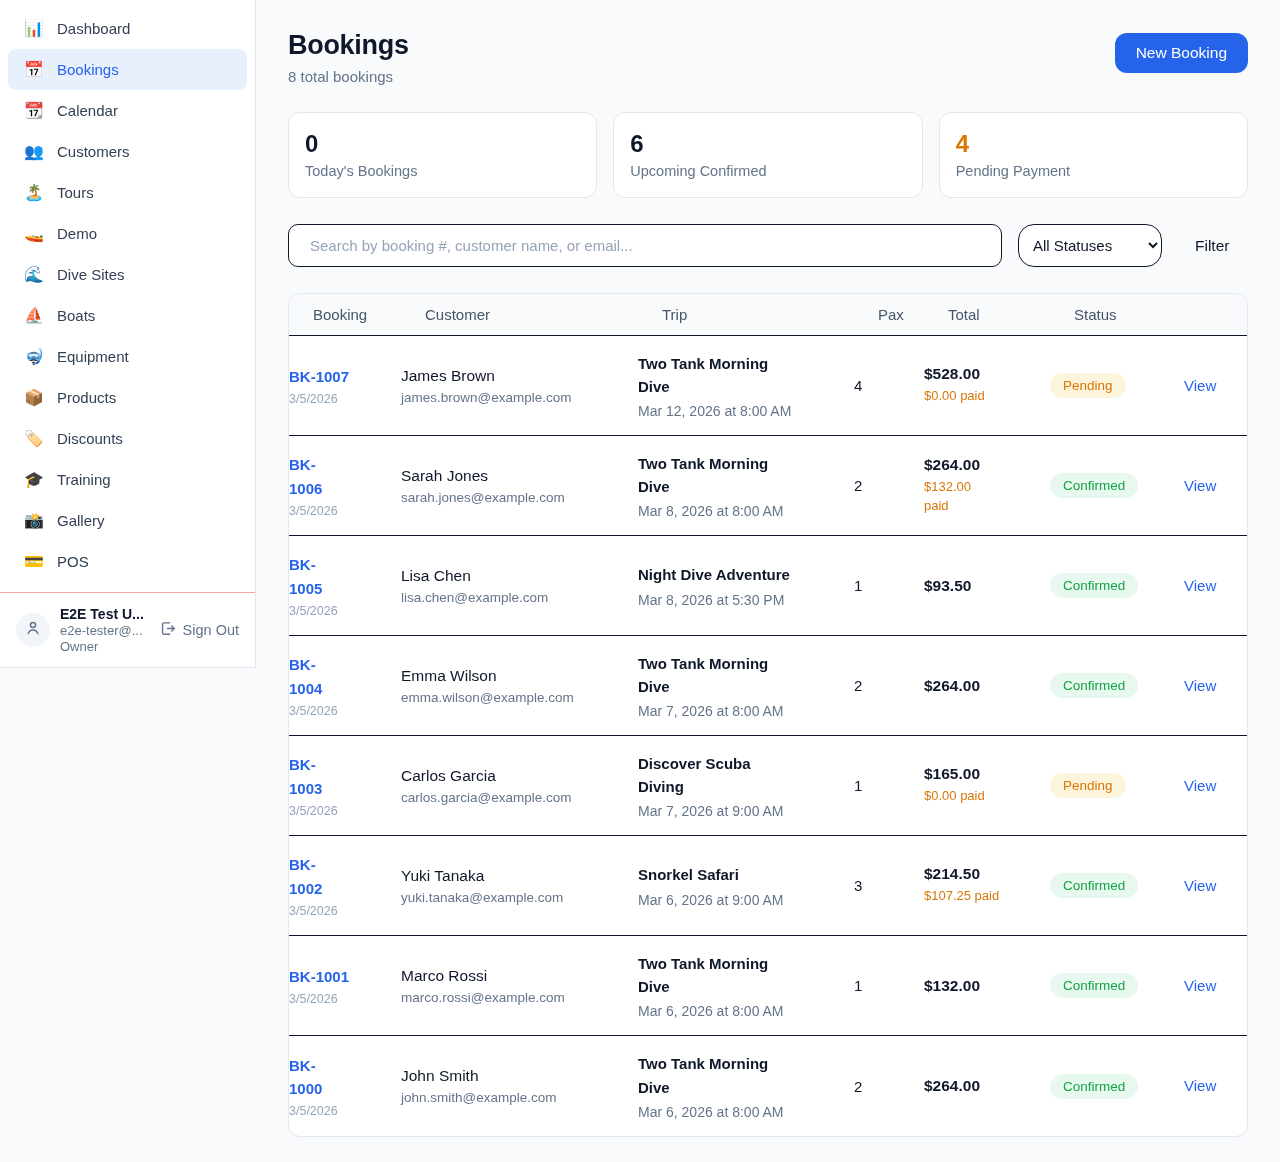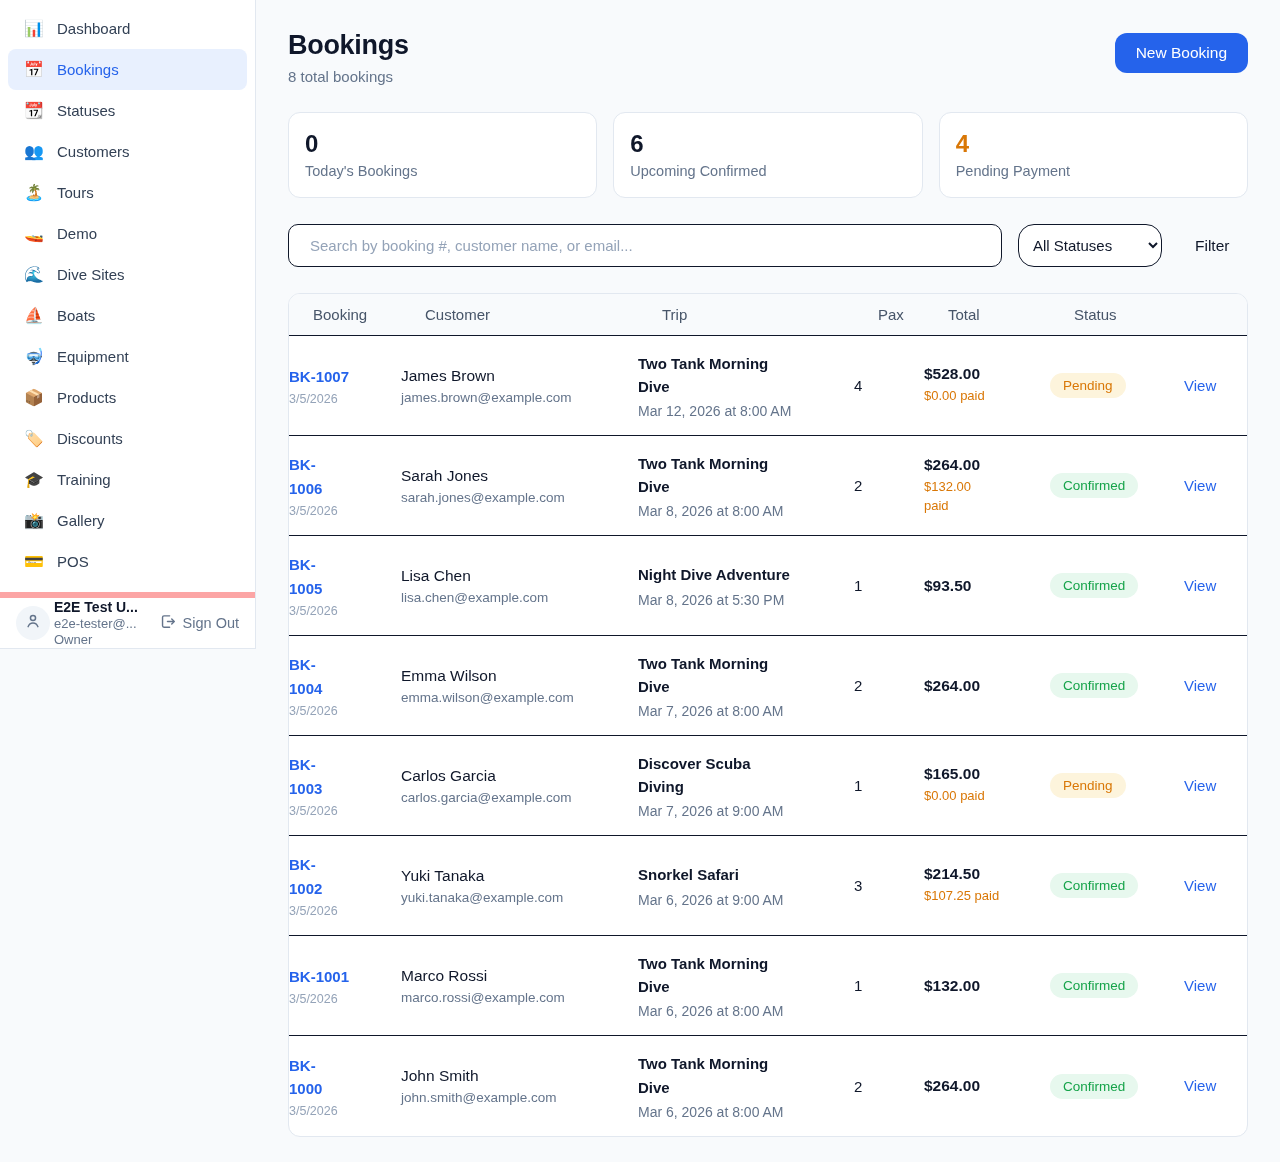"Statuses" span.lbl { text: Statuses -> Calendar }
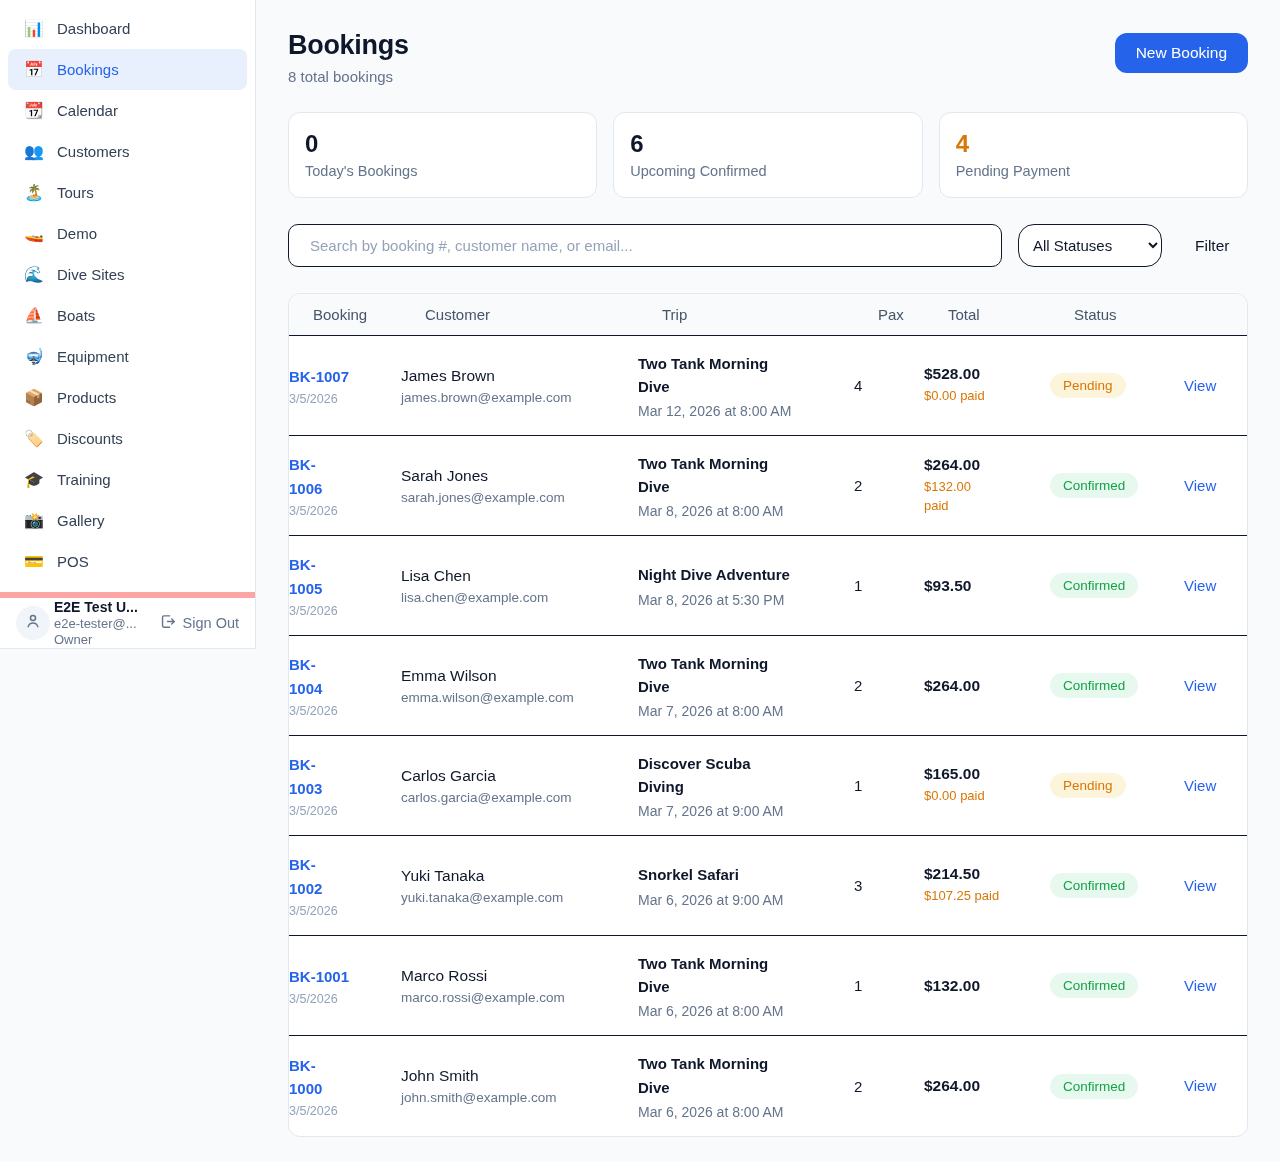"E2E Test U..." .user-block { border-top: 6px solid #fca5a5 -> 1px solid #fca5a5; gap: 4px -> 10px; padding: 1px 16px -> 13px 16px }
